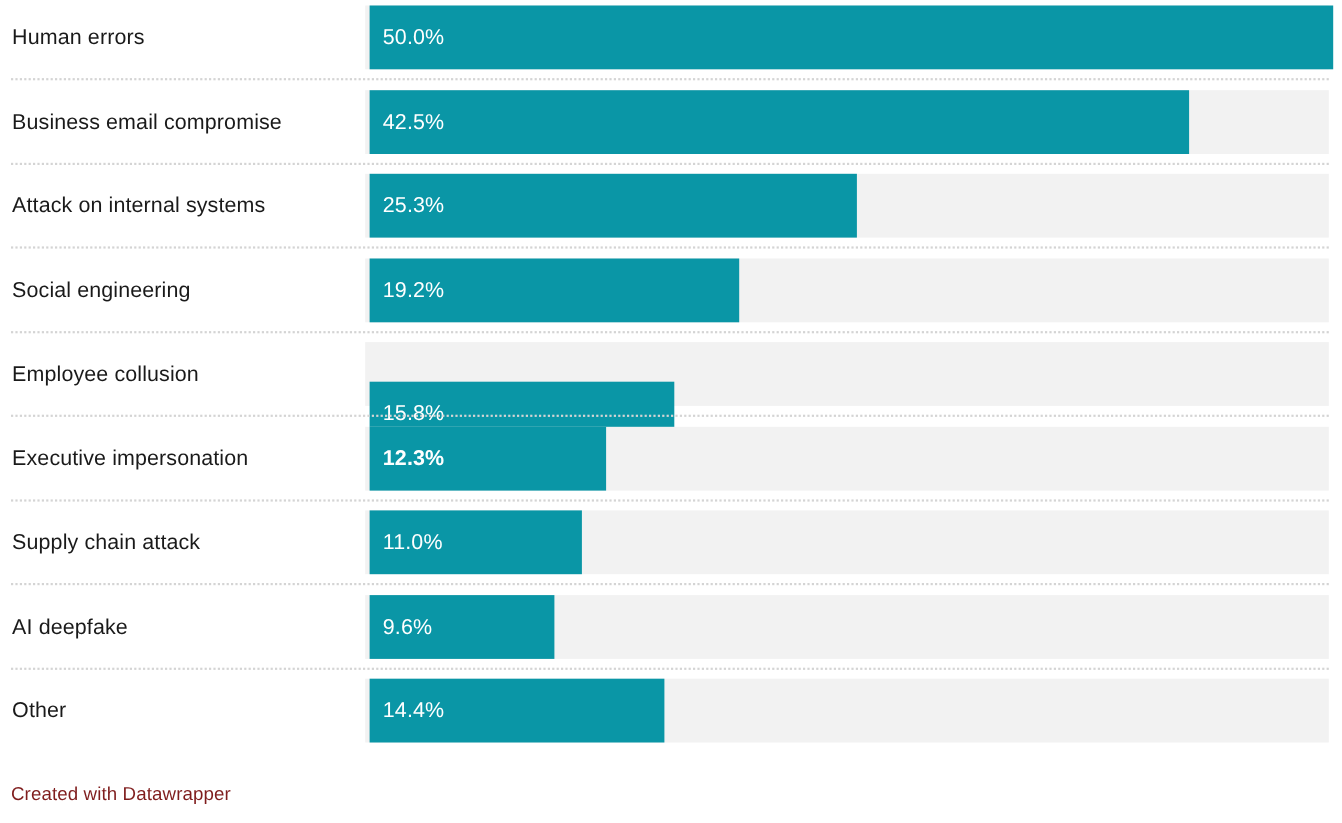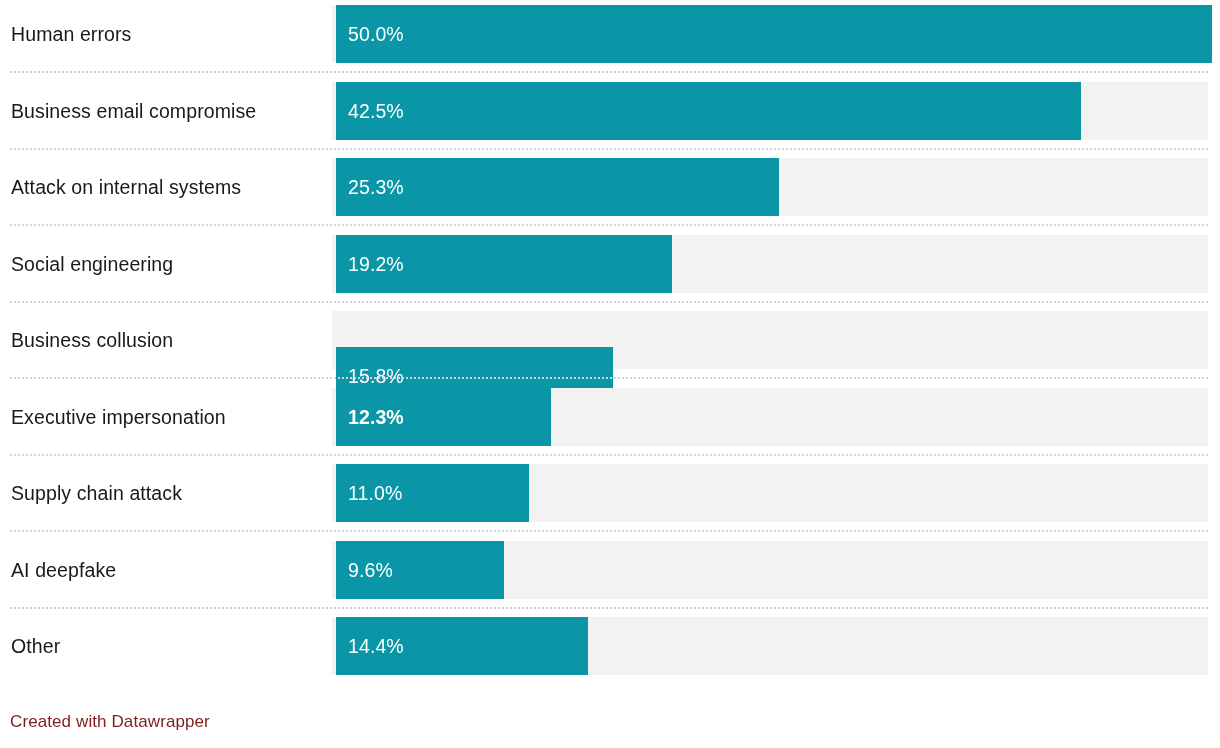"Business collusion" div.row-label { text: Business -> Employee }
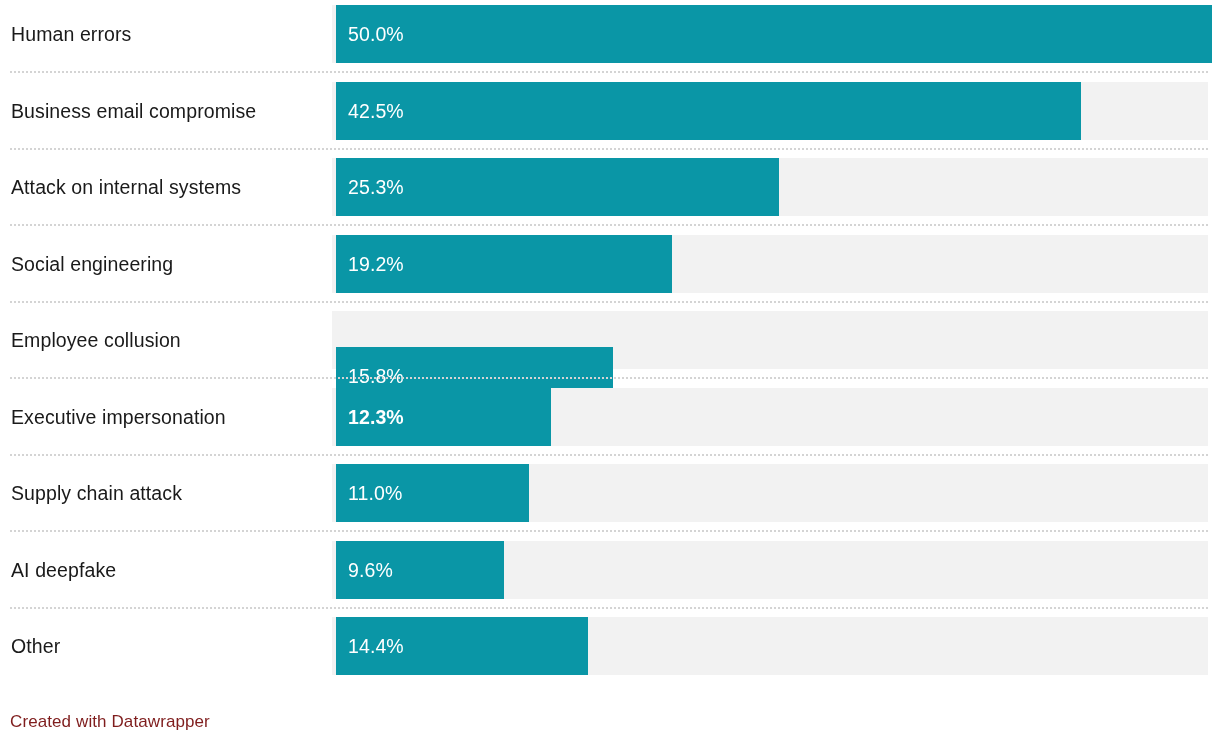"14.4%" div.bar-fill { padding-left: none -> 16px }
